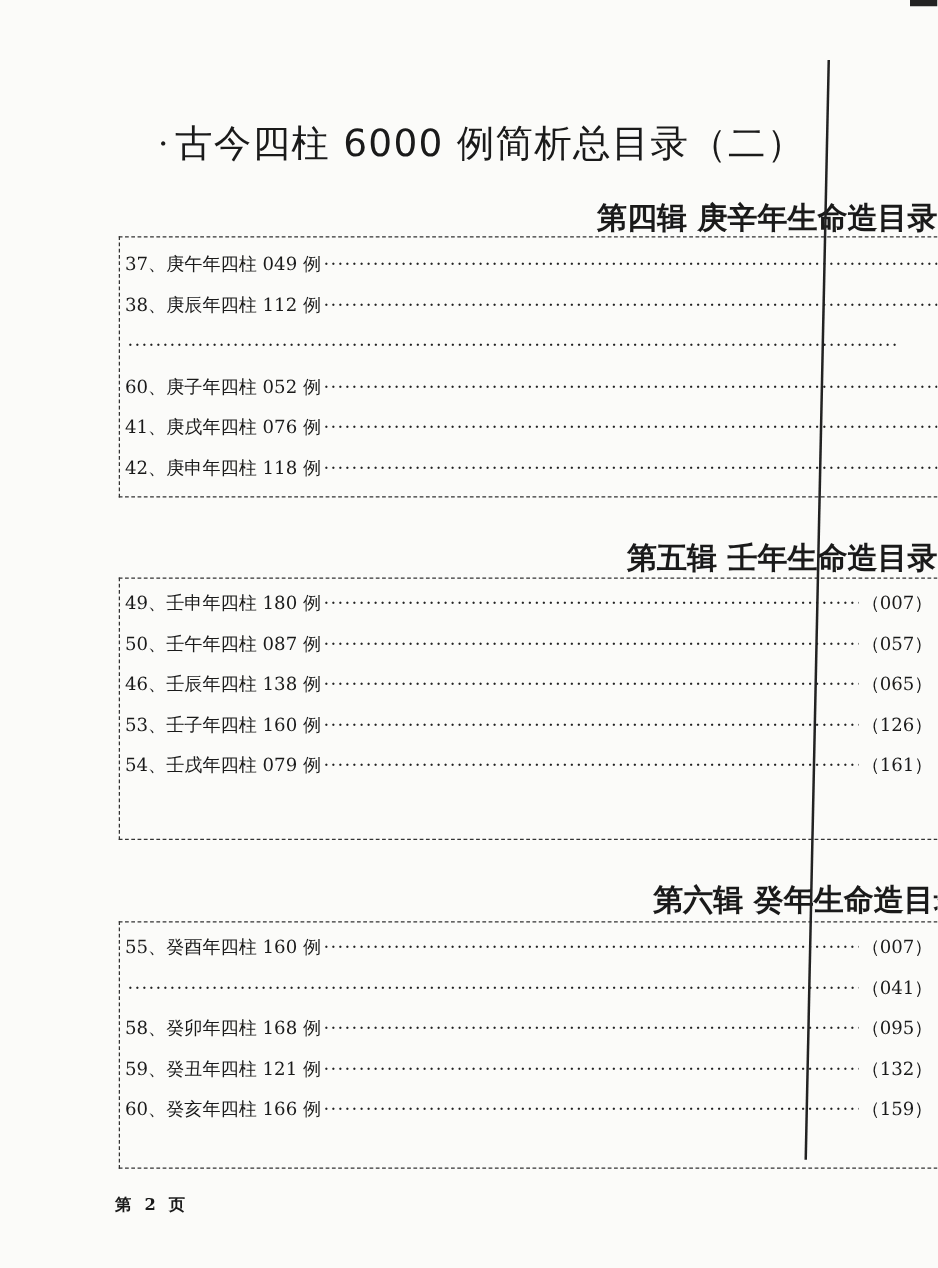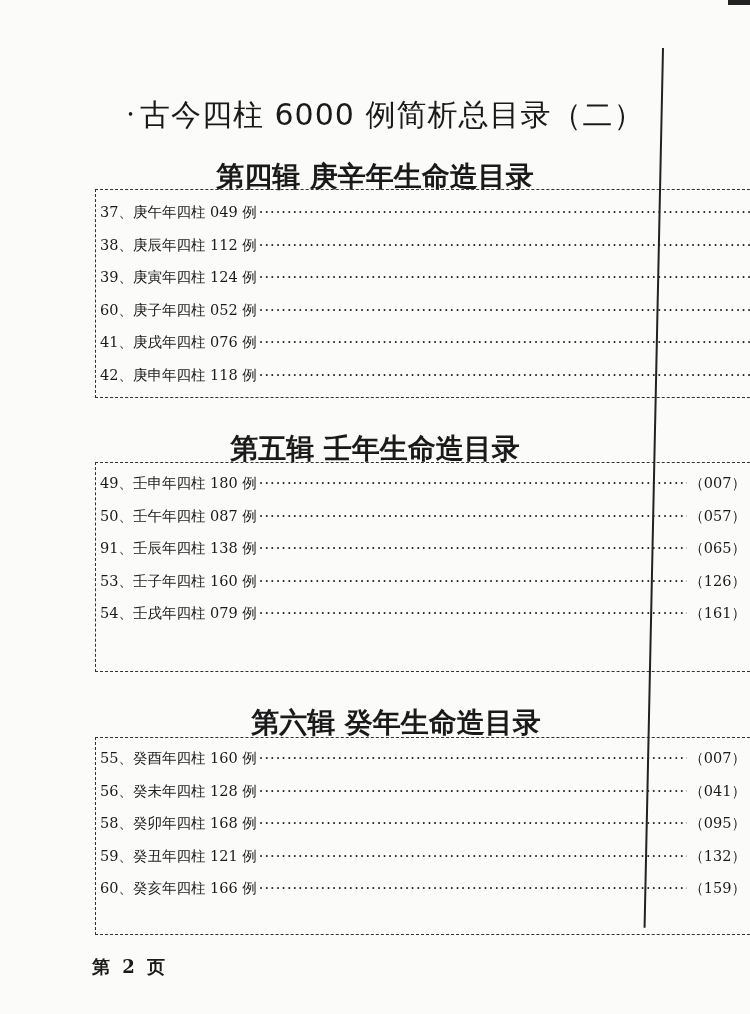"第四辑 庚辛年生命造目录" .section-title { font-size: 28px -> 24px; text-align: center -> right }
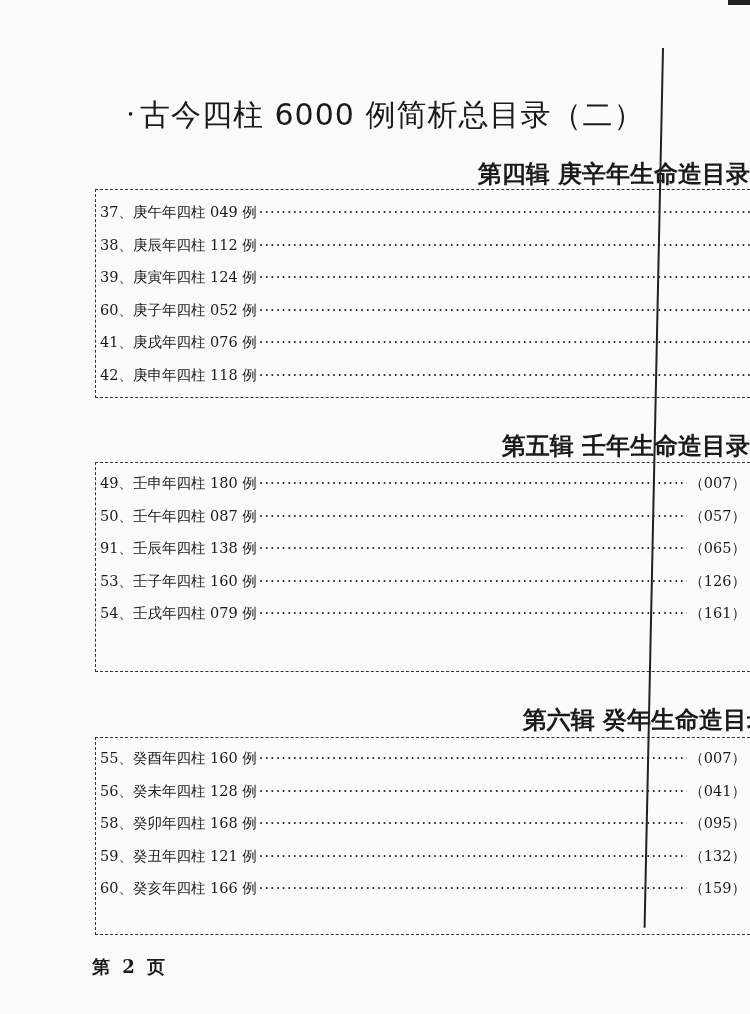"39、庚寅年四柱 124 例" span.title { html: <span>39、庚寅年四柱 124 例</span> -> none }
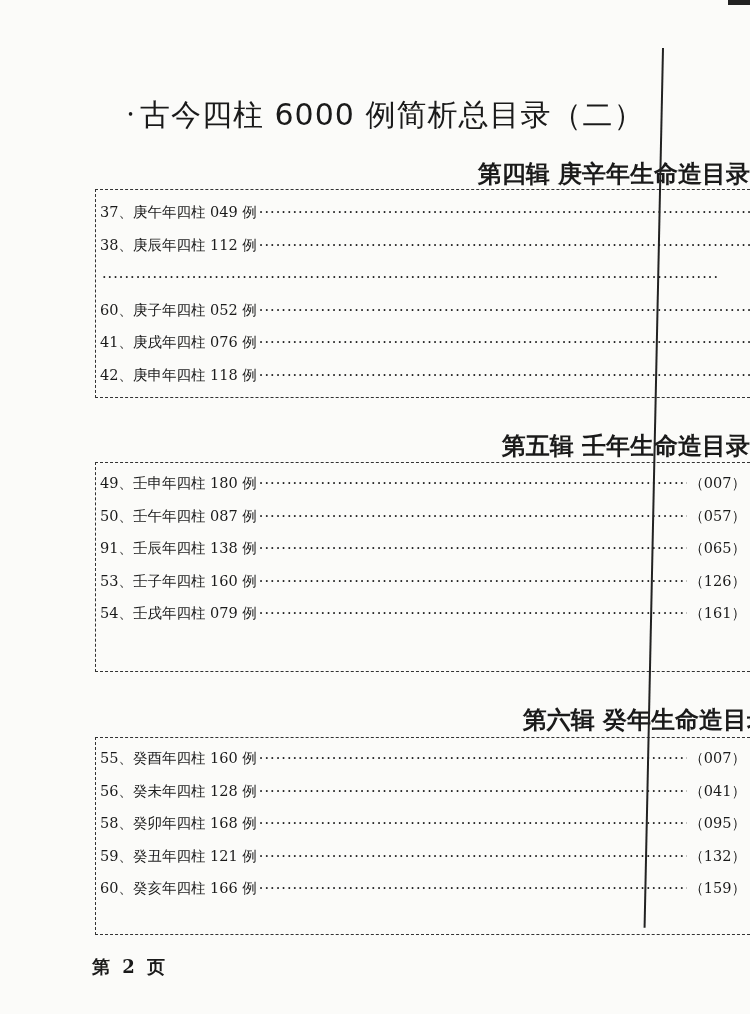"91、壬辰年四柱 138 例" span.title { text: 91 -> 46 }
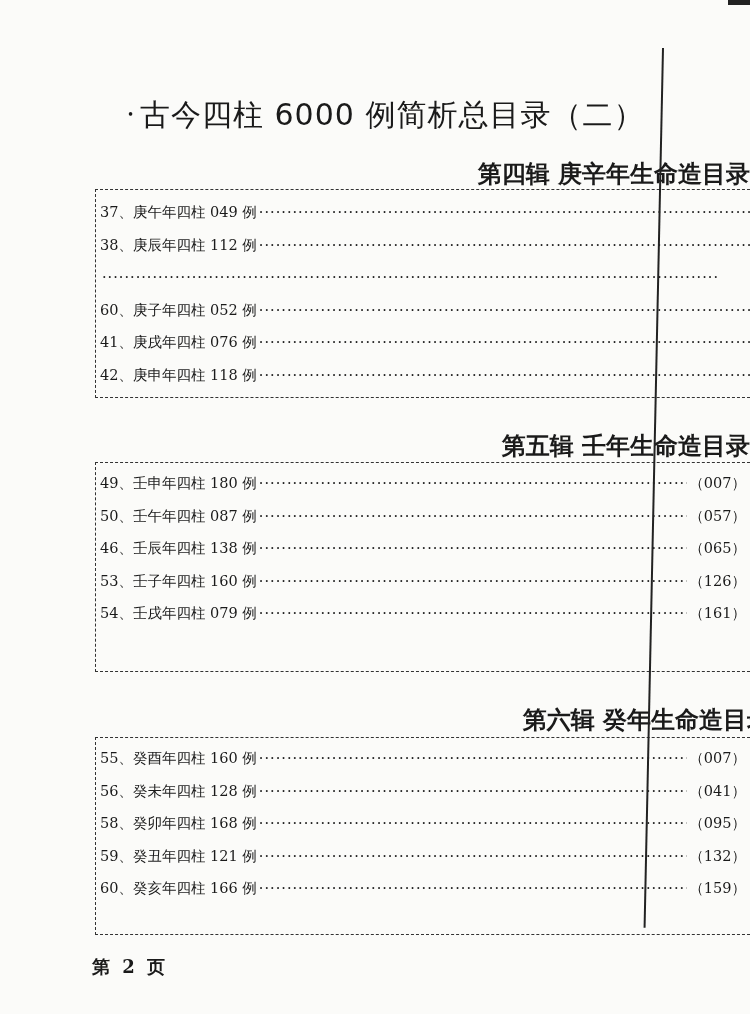"56、癸未年四柱 128 例" span.title { html: <span>56、癸未年四柱 128 例</span> -> none }
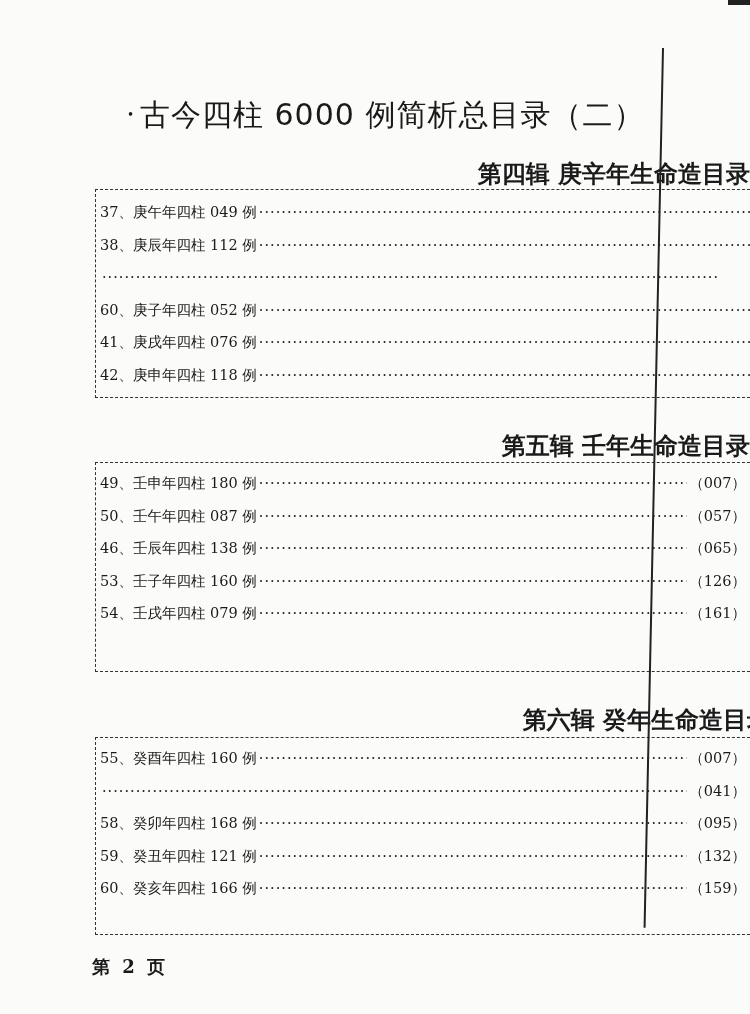"第 2 页" .page-footer { font-size: 18px -> 13px }
